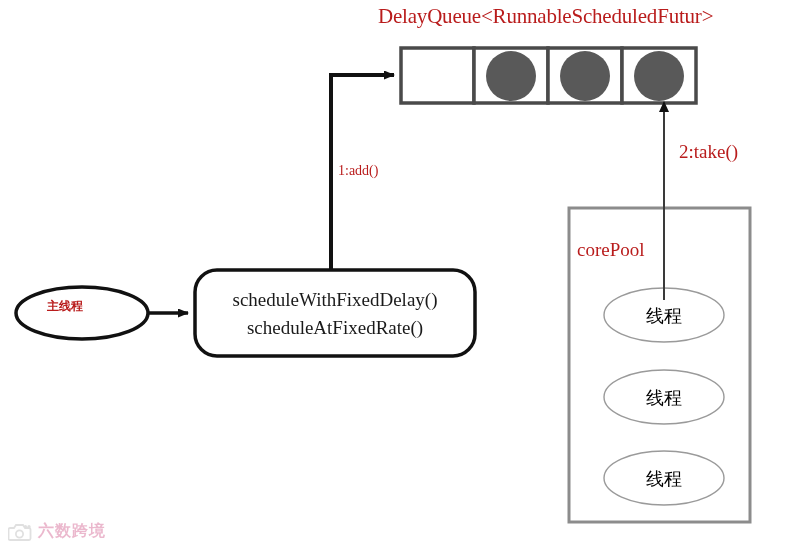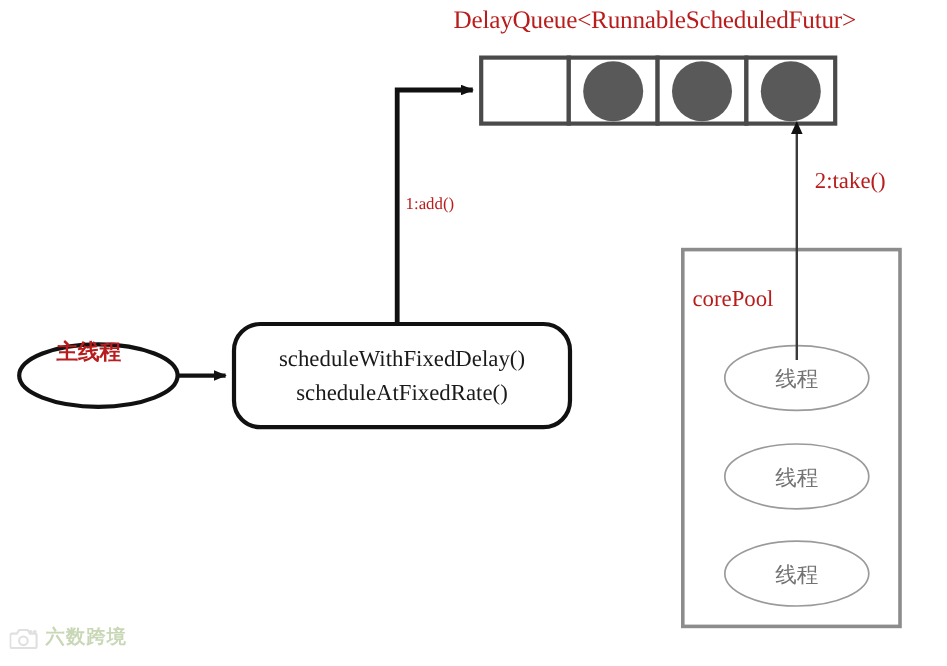"主线程" #main-thread-label { font-size: 18px -> 12px; top: 284px -> 300px }
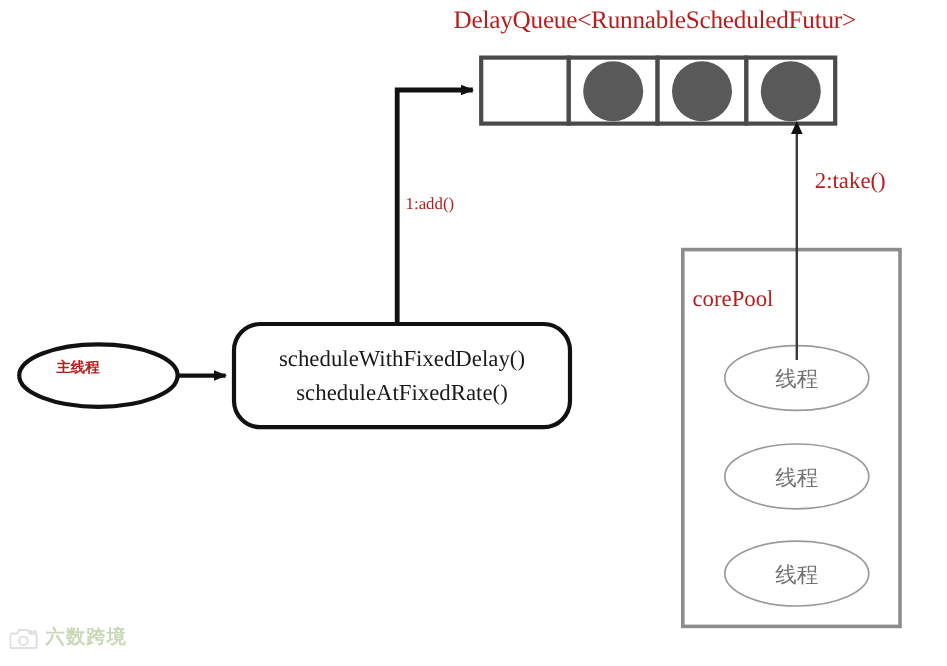"线程" .thread-label { color: #737373 -> #000000 }
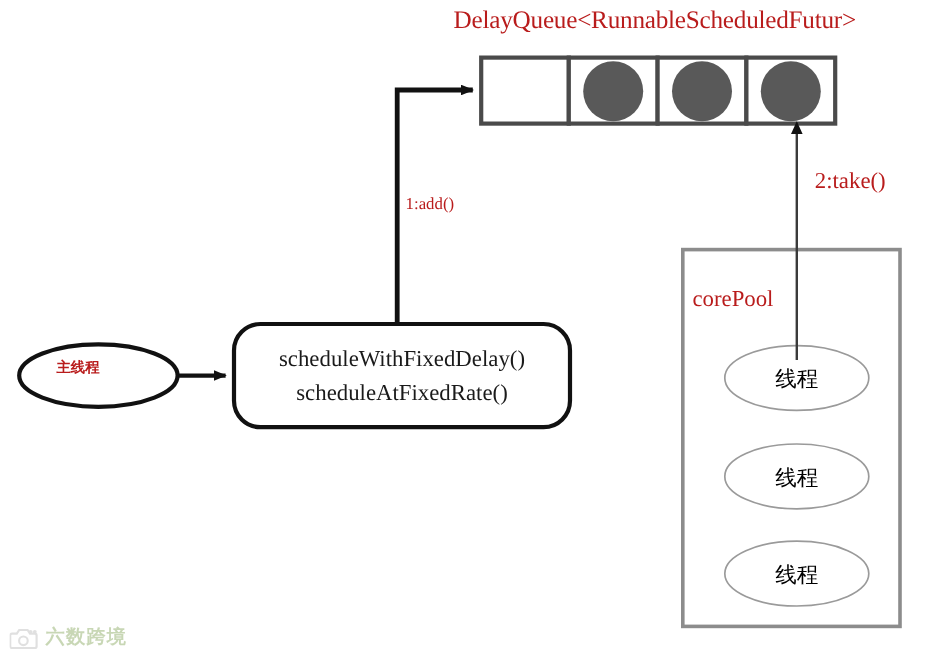"六数跨境" #watermark .wm-text { color: #4d7c0f -> #be185d }
